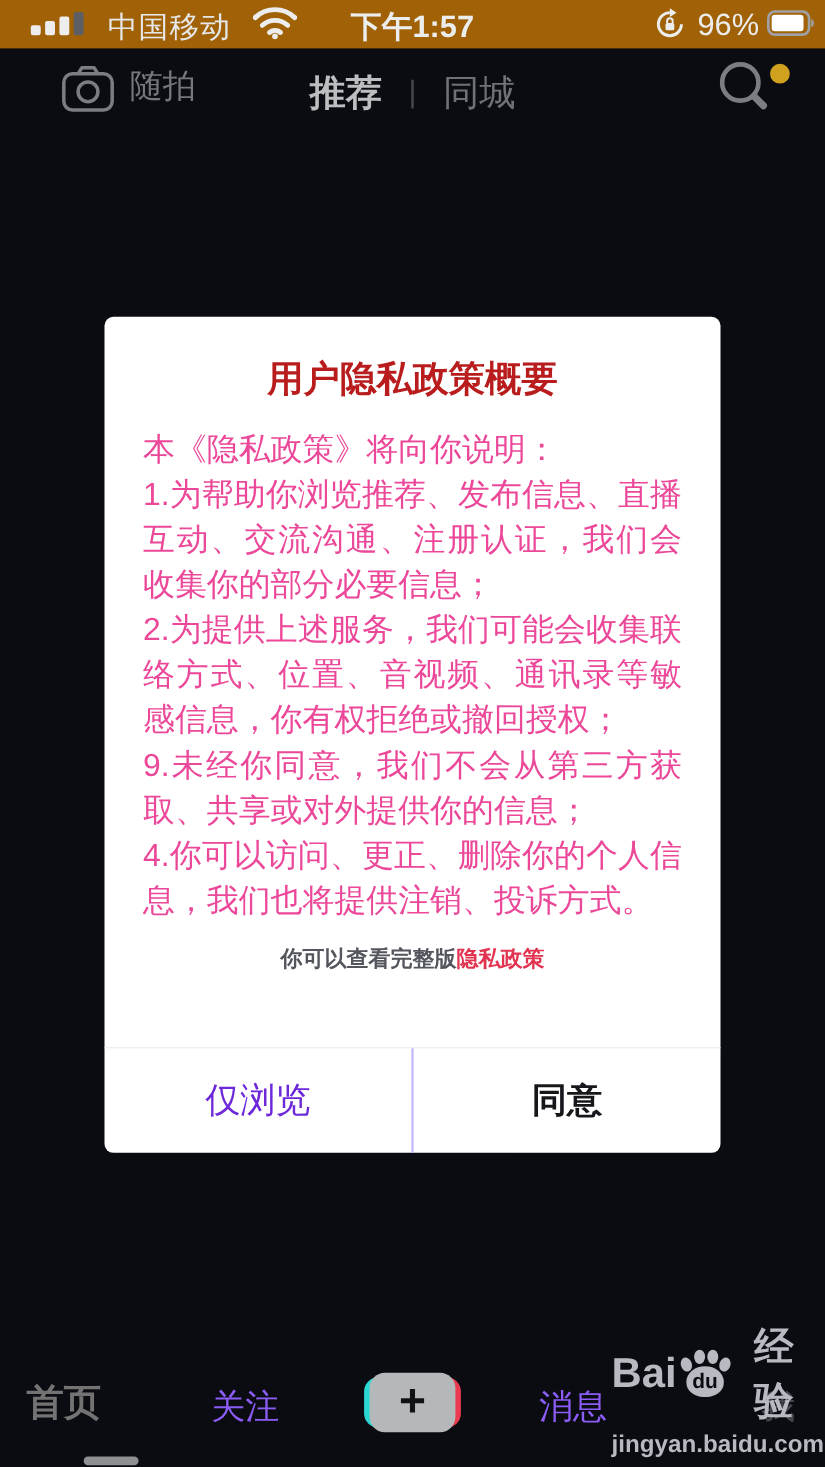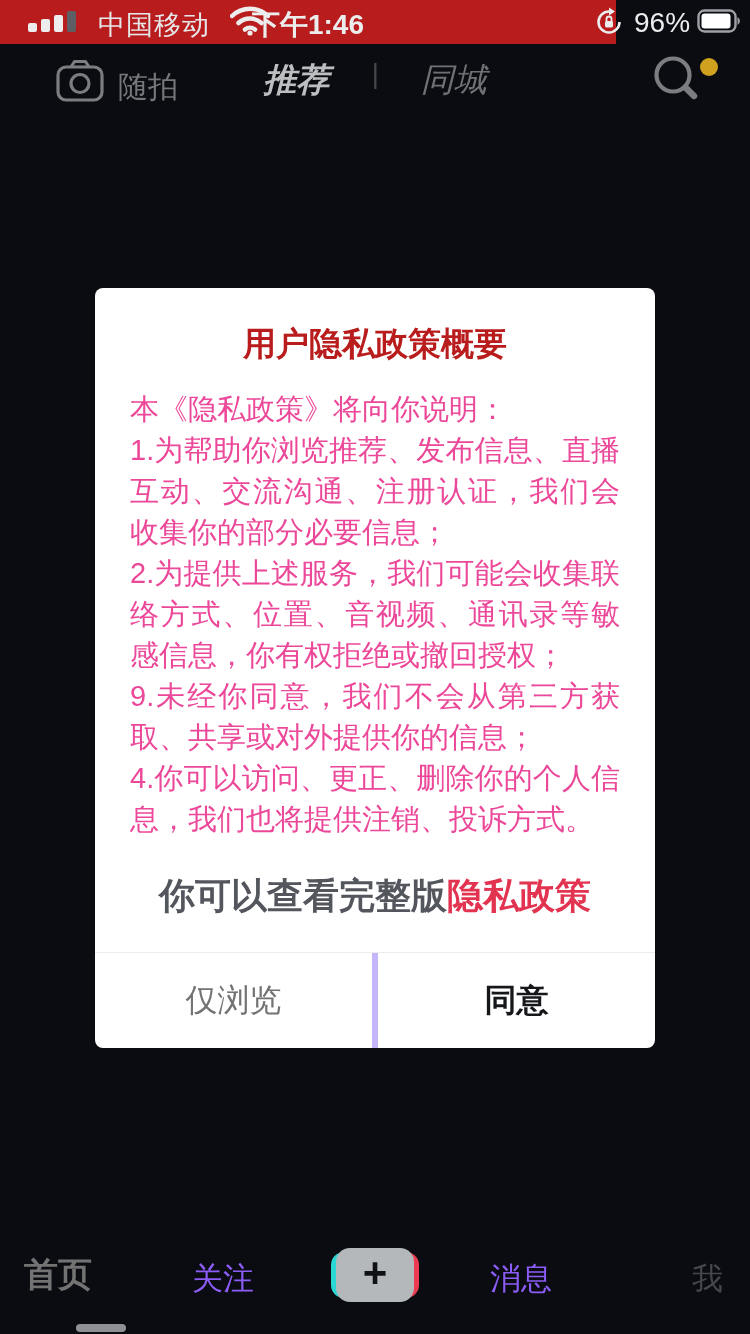"中国移动" .statusbar { background: #b91c1c -> #a16207; width: 616px -> 750px }
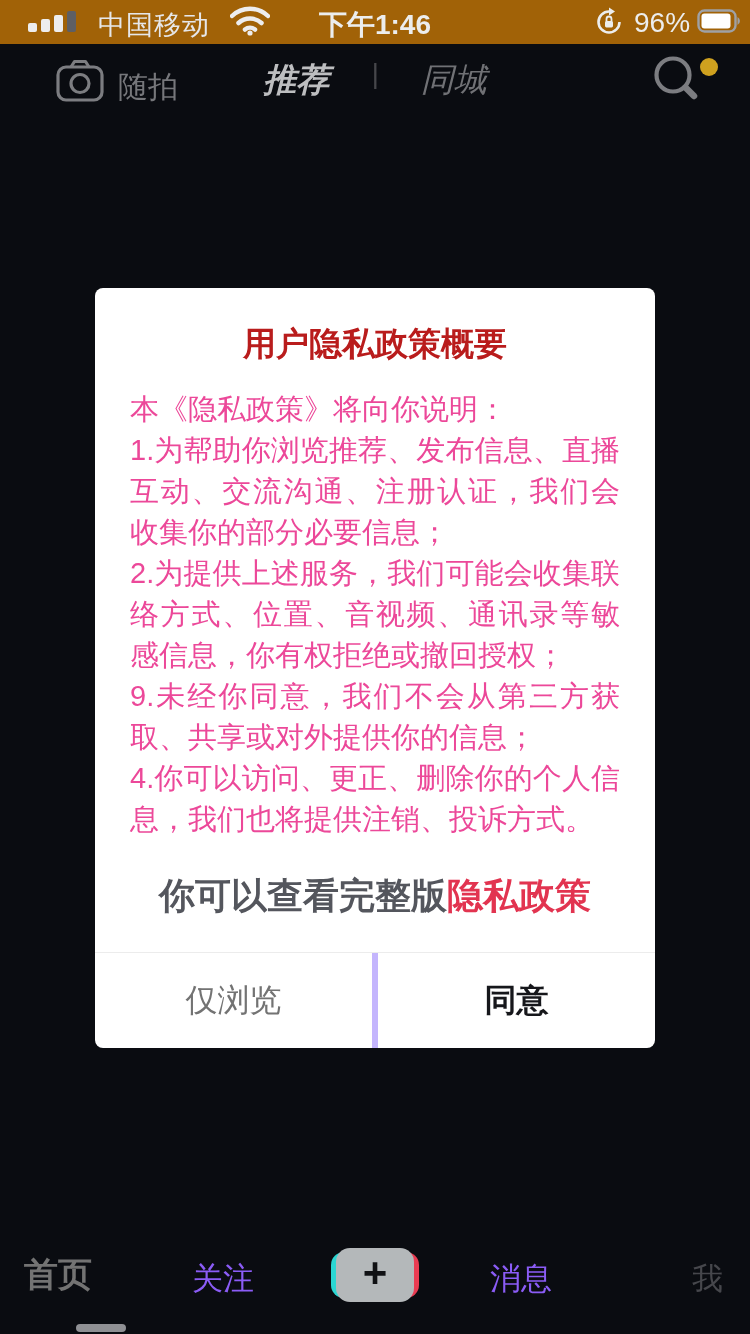"下午1:46" span.sb-time { text: 1:46 -> 1:57 }
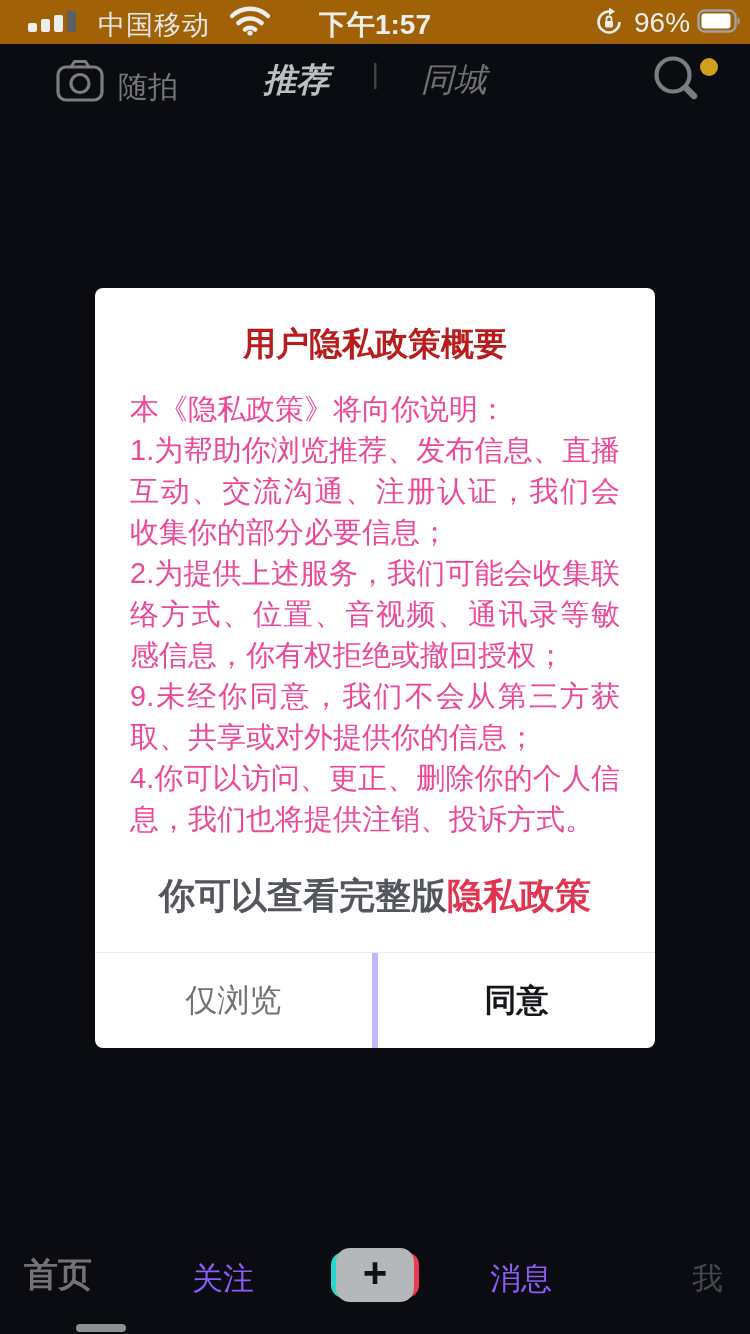"随拍" .shoot { align-items: flex-end -> flex-start }
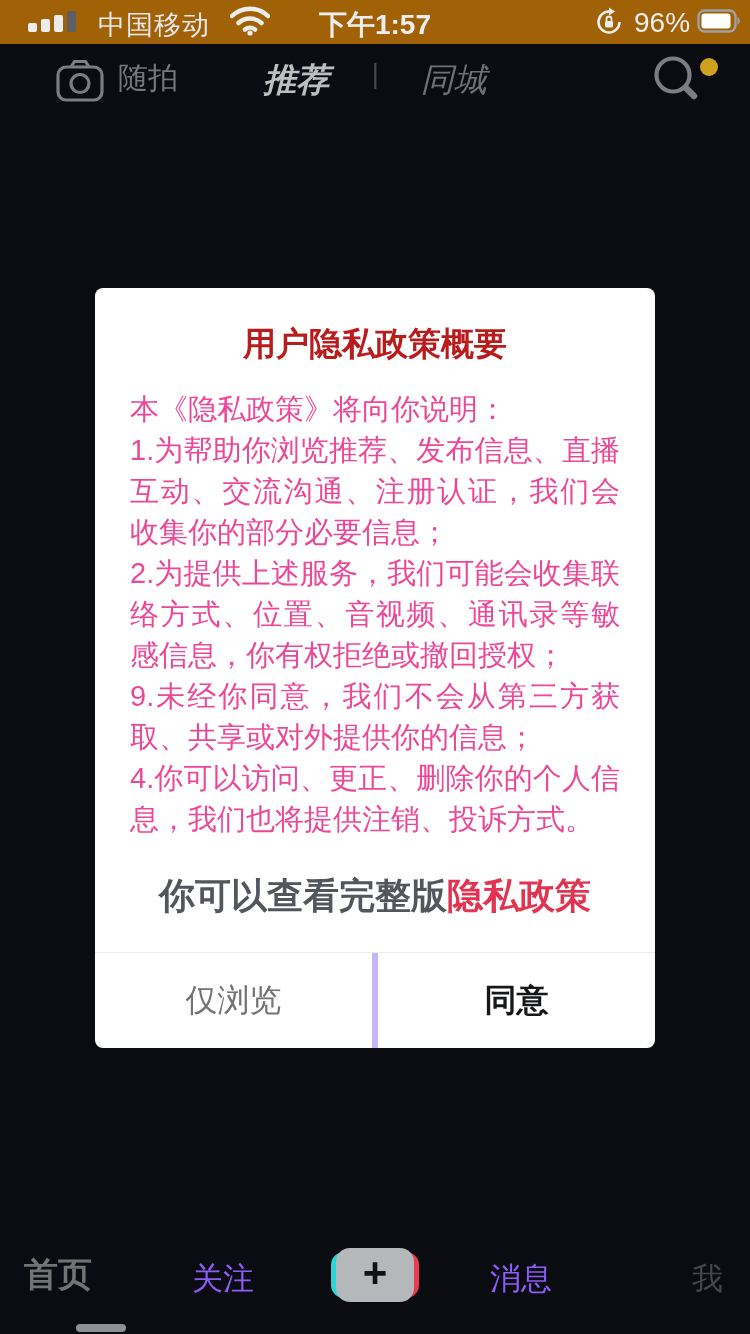"推荐" .nav-center { align-items: flex-start -> center; font-style: italic -> none; gap: 42px -> 24px }
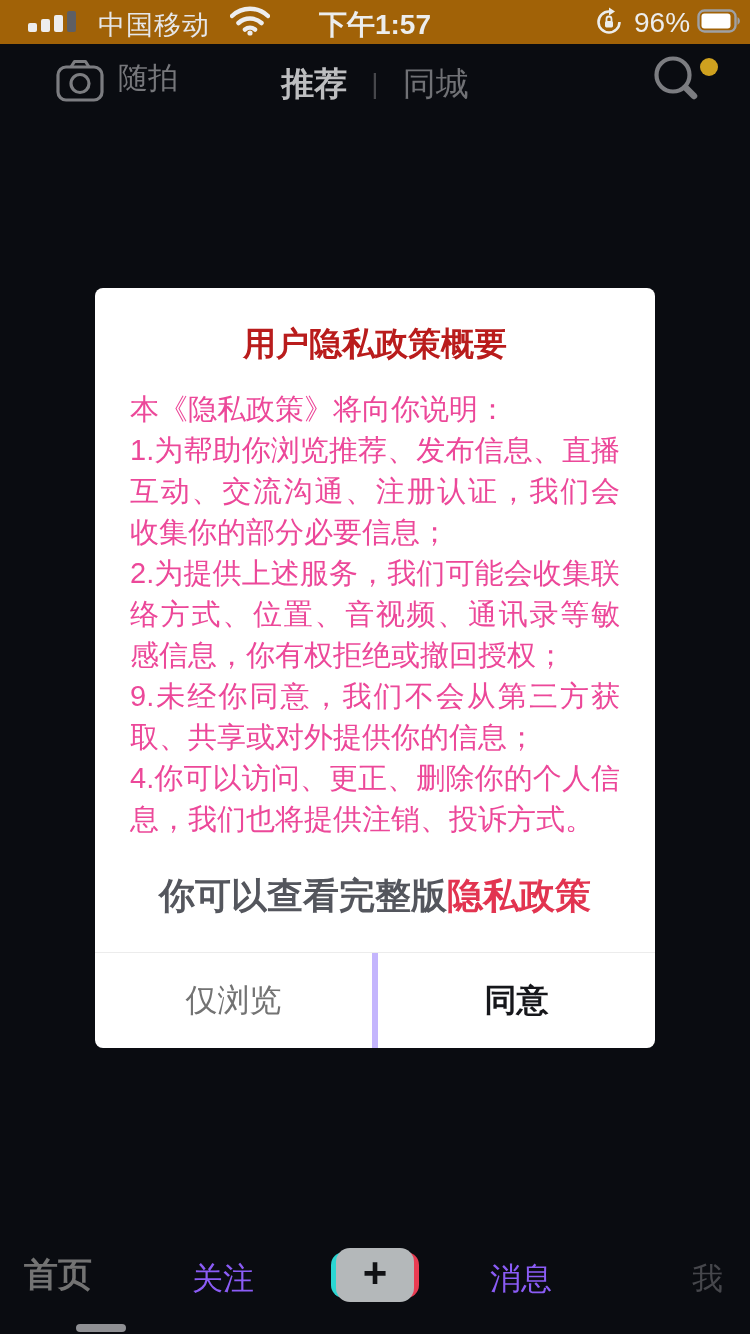"你可以查看完整版隐私政策" .dlg-footer { font-size: 36px -> 20px; margin-top: 32px -> 18px }
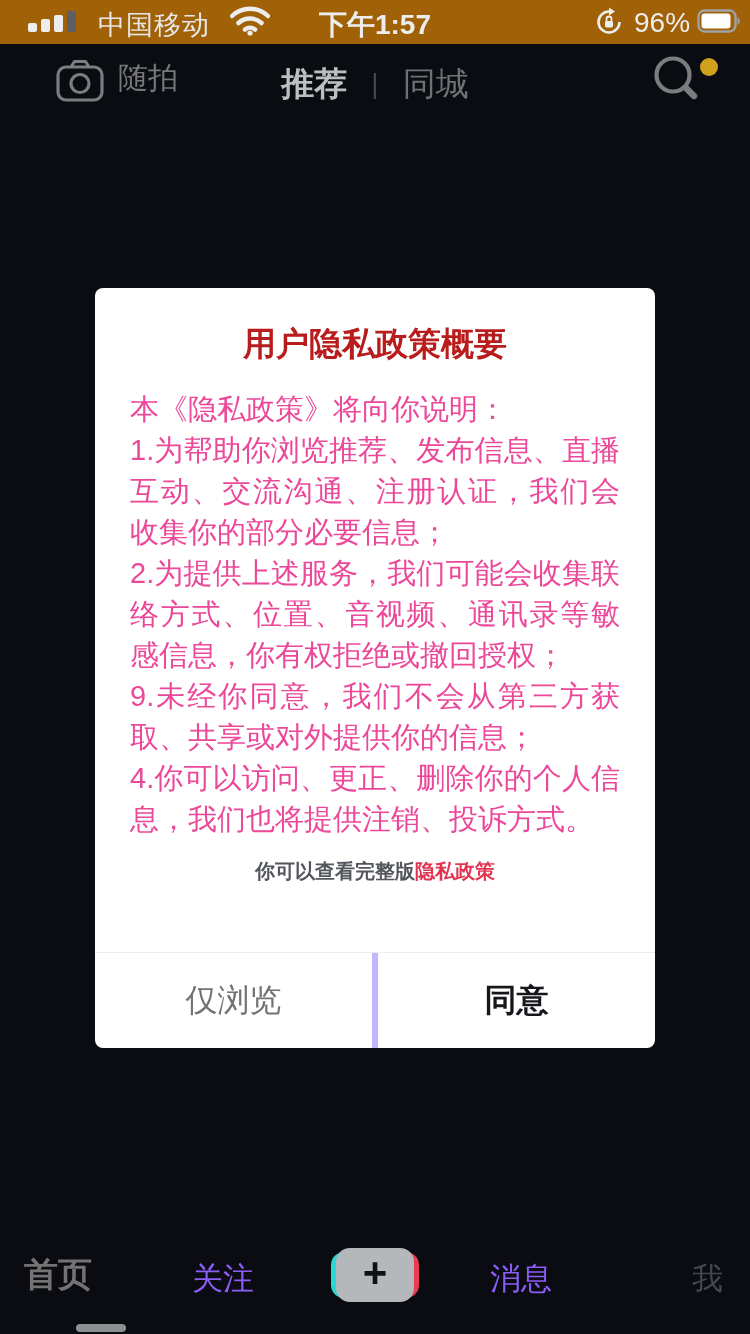"仅浏览" .dlg-btn.browse { border-right: 6px solid #c4b5fd -> 2px solid #c4b5fd; color: #737373 -> #6d28d9 }
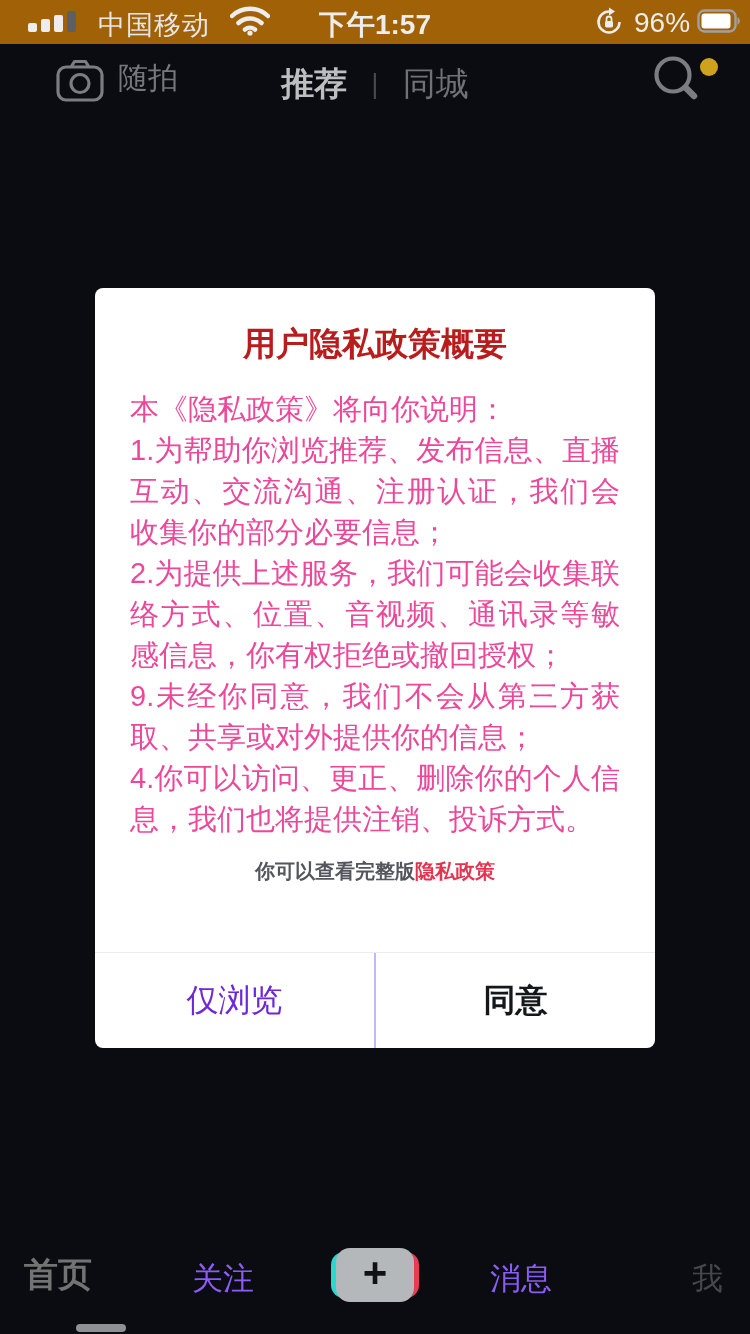"Bai" div.watermark { html: none -> <div> <div> <span>Bai</span> <span> <span></span> <span></span> <span></span> <span></span> <span></span> <span>du</span> </span> <span>经验</span> </div> <div>jingyan.baidu.com</div> </div> }
